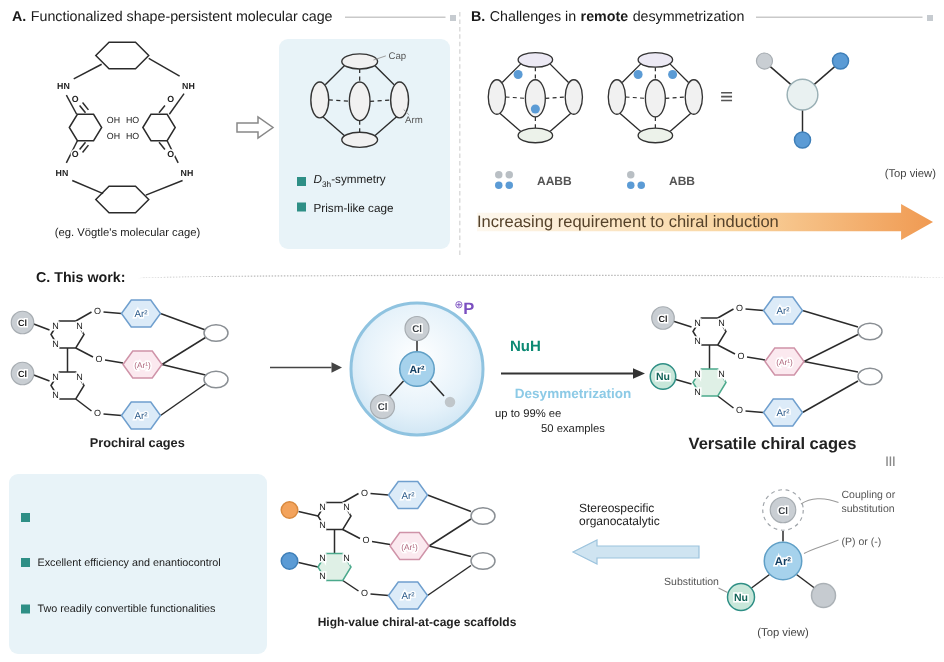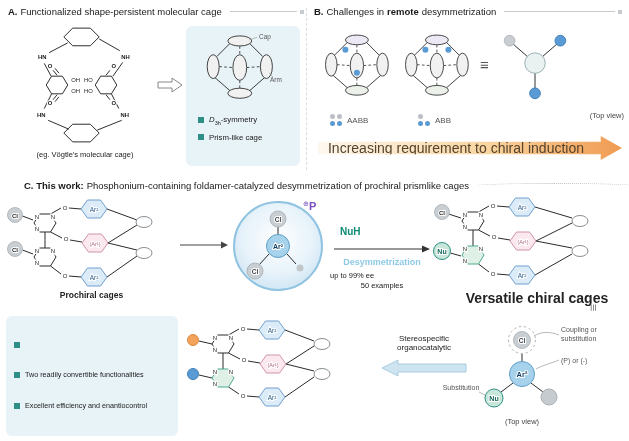"AABB" .legend { font-weight: normal -> bold; gap: 5px -> 16px }
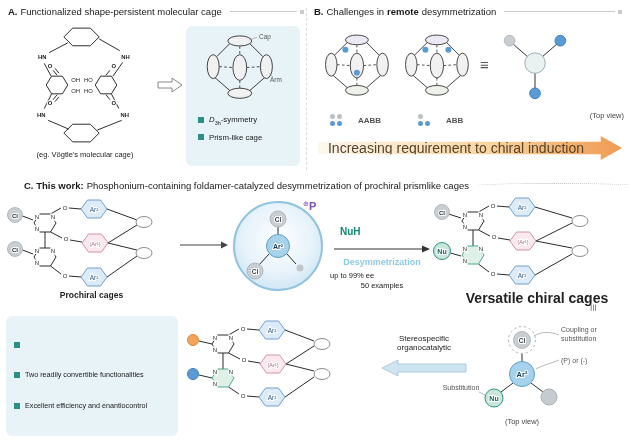"Increasing requirement to chiral" .oarrow { font-size: 14px -> 11px; justify-content: center -> none }
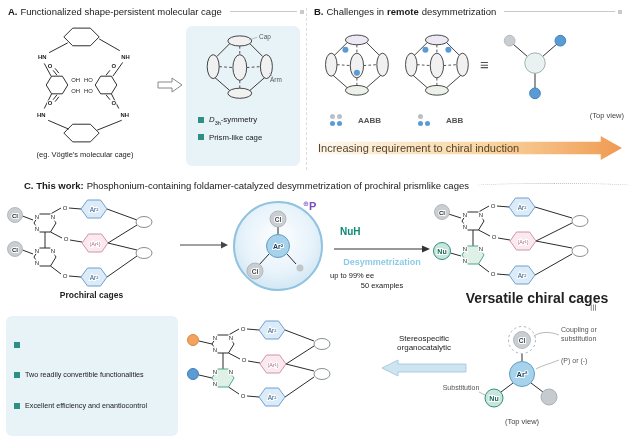"Phosphonium-containing" span { html: <span>Phosphonium-containing foldamer-catalyzed desymmetrization of prochiral prismlike cages</span> -> none }
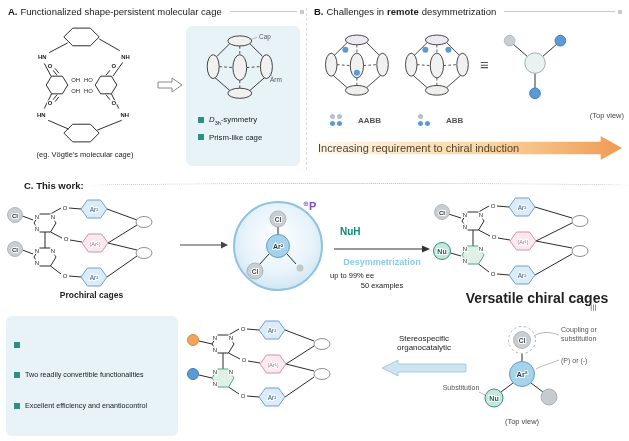"Versatile chiral cages" div.abs { font-size: 14px -> 11px; left: 462px -> 440px }
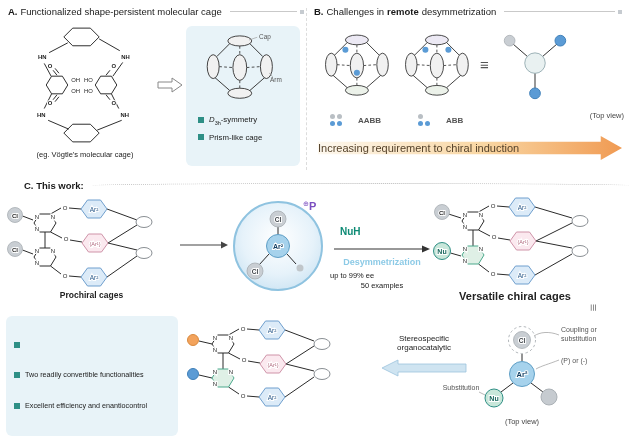"Stereospecific" div.abs { text-align: center -> none }
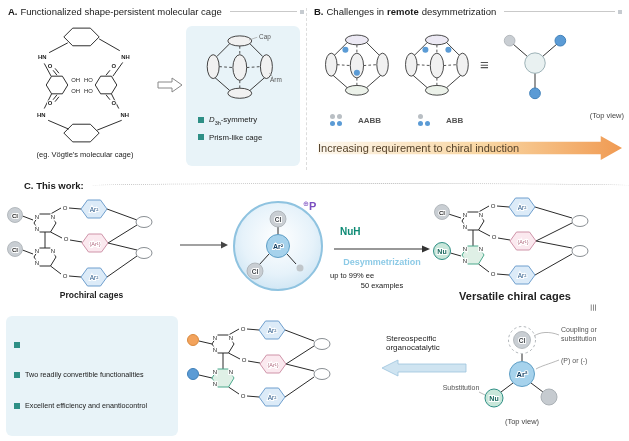"Two readily convertible functionalities" div.bullet { order: before "Excellent efficiency and enantiocontrol" -> after "Excellent efficiency and enantiocontrol" }
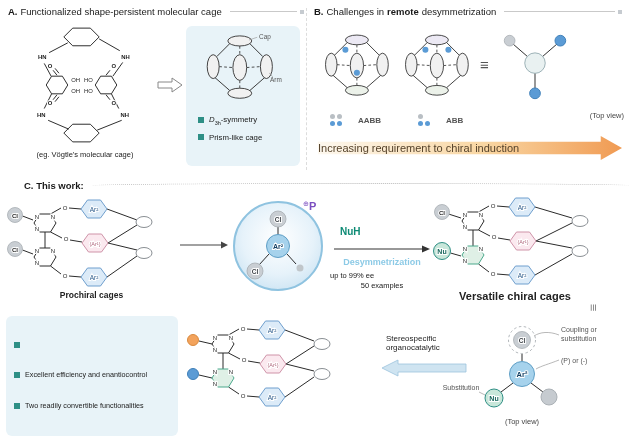"High-value chiral-at-cage scaffolds" div.abs { html: none -> <div>High-value chiral-at-cage scaffolds</div> }
